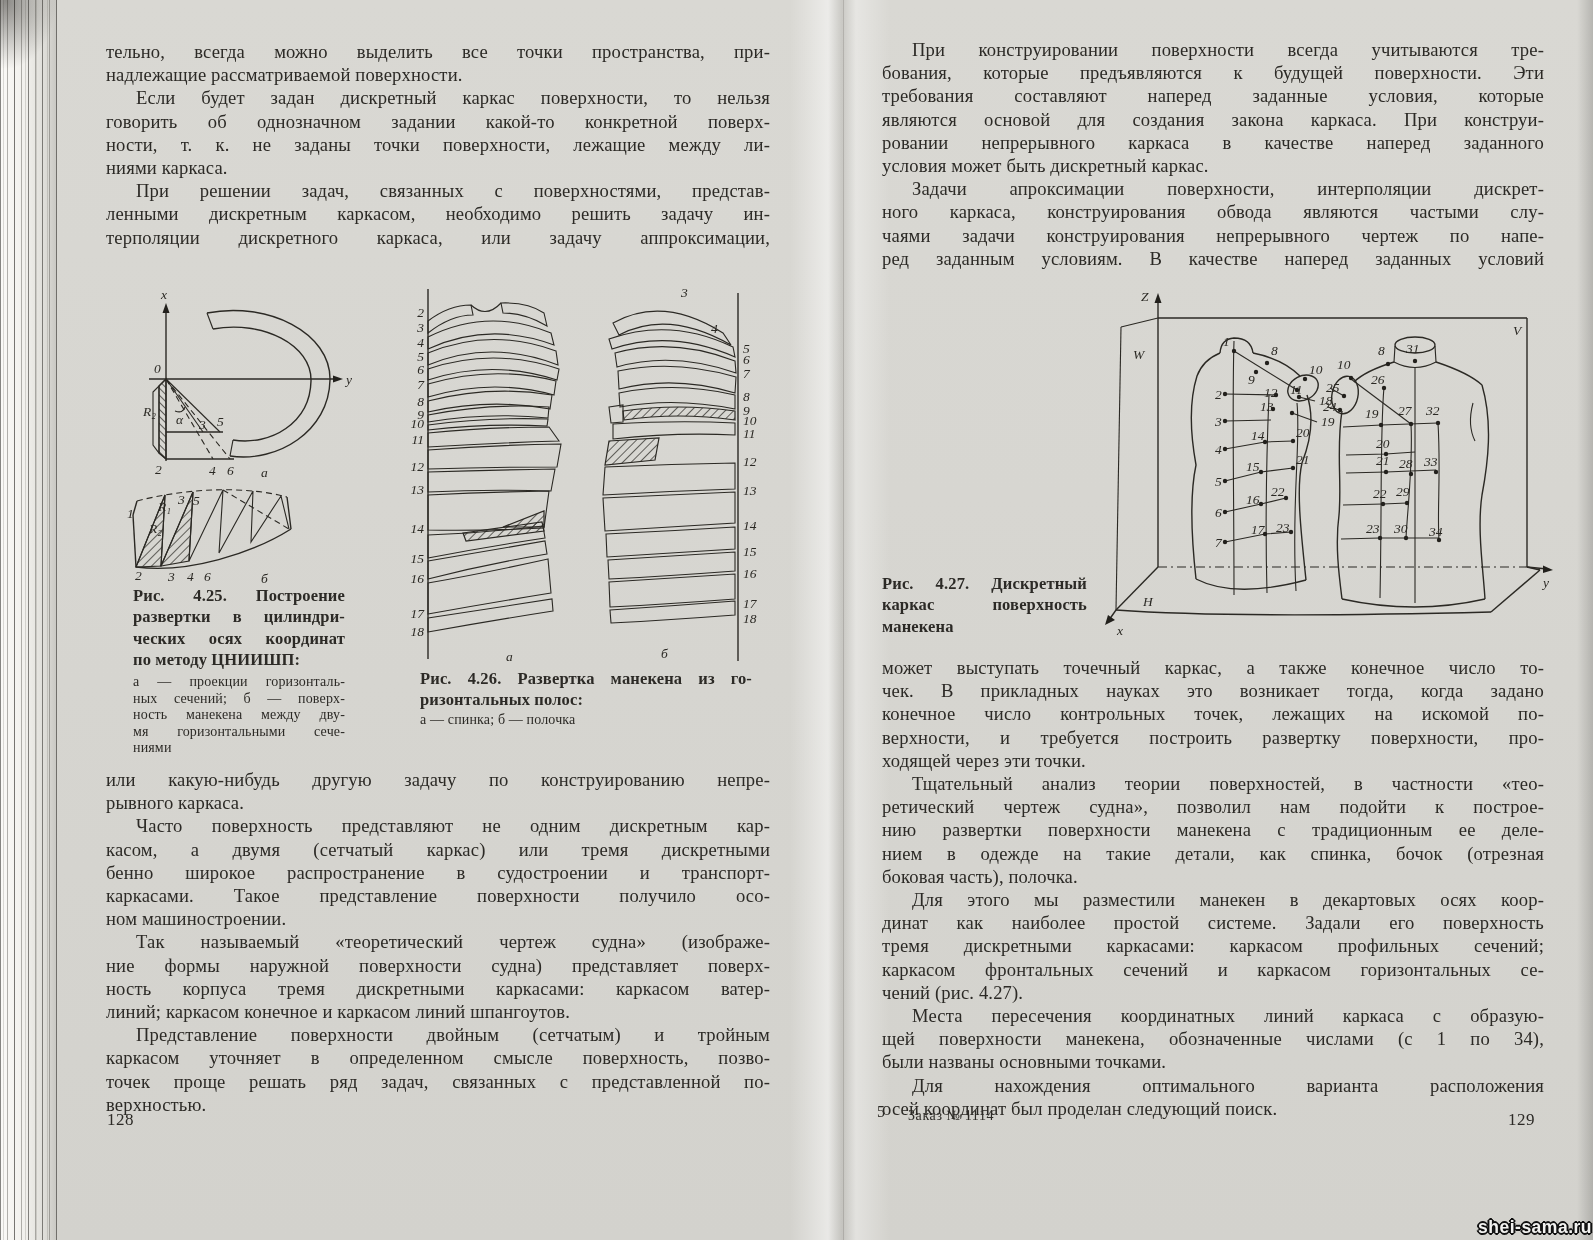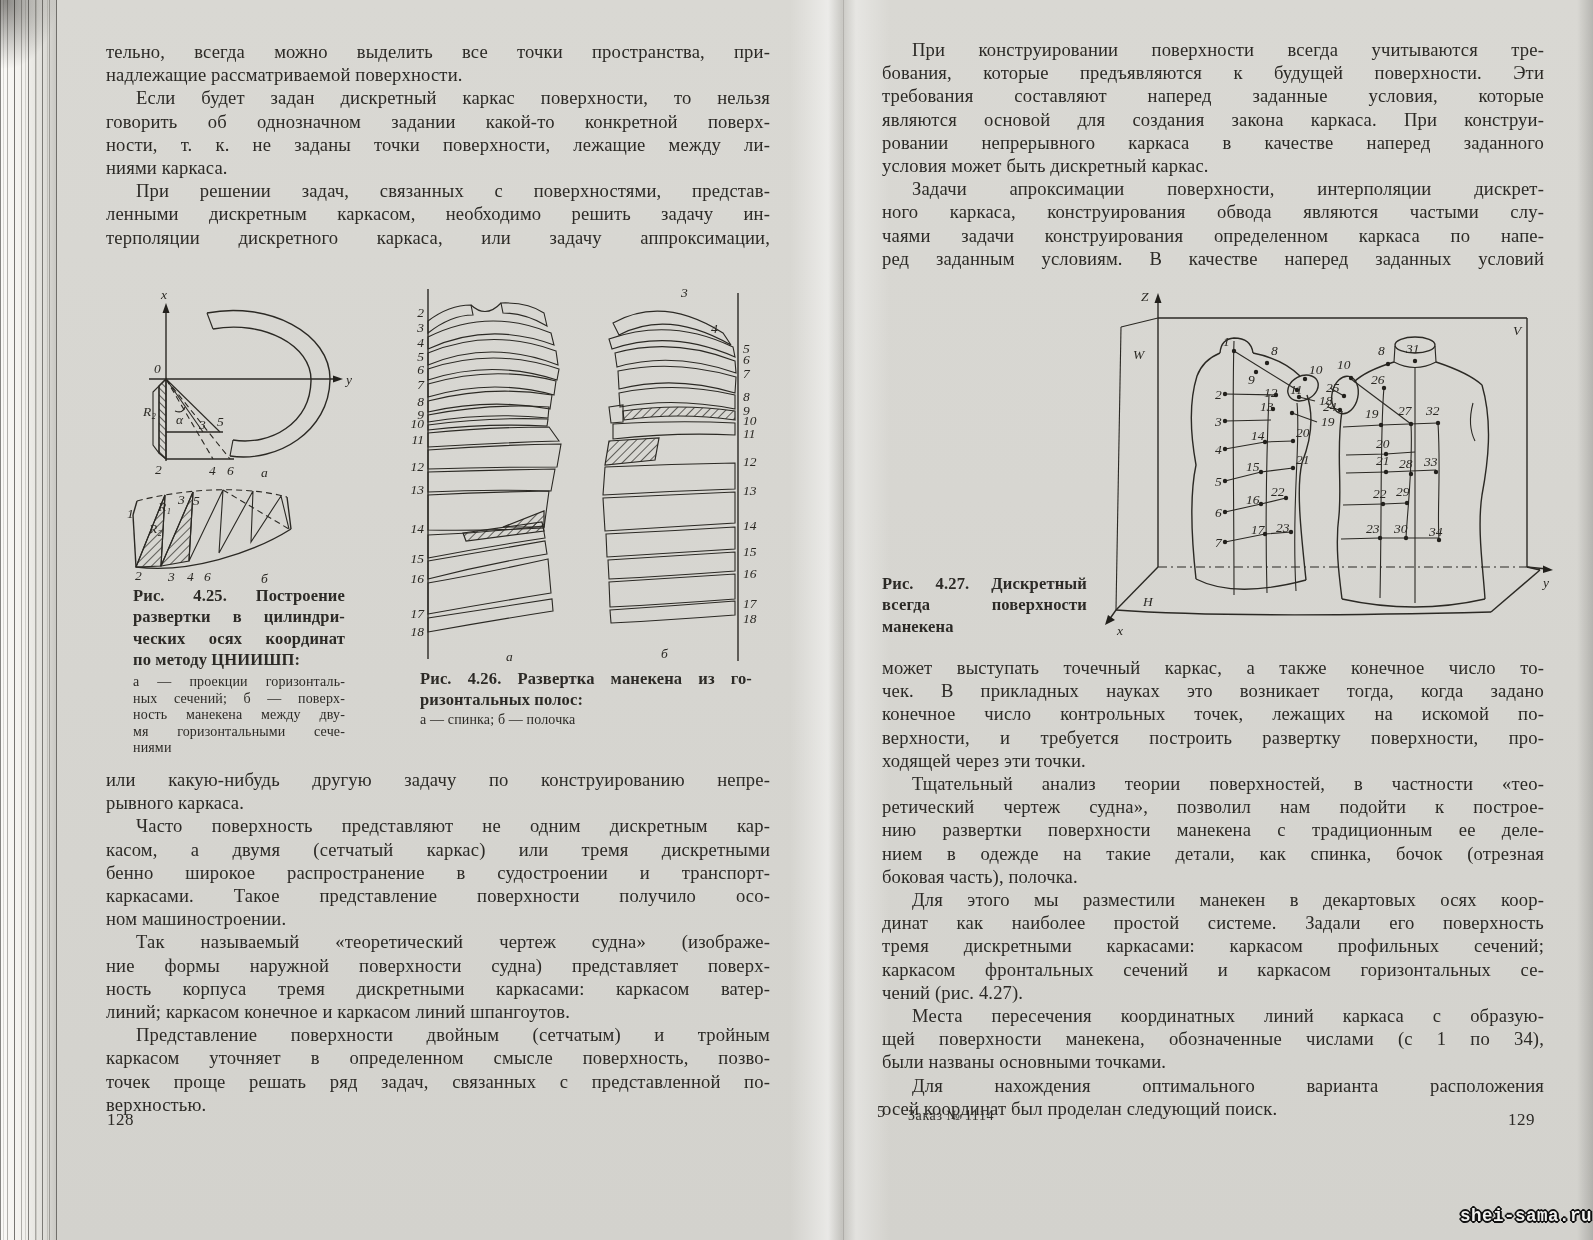"чаями задачи конструирования" div.tl { text: определенном каркаса -> непрерывного чертеж }
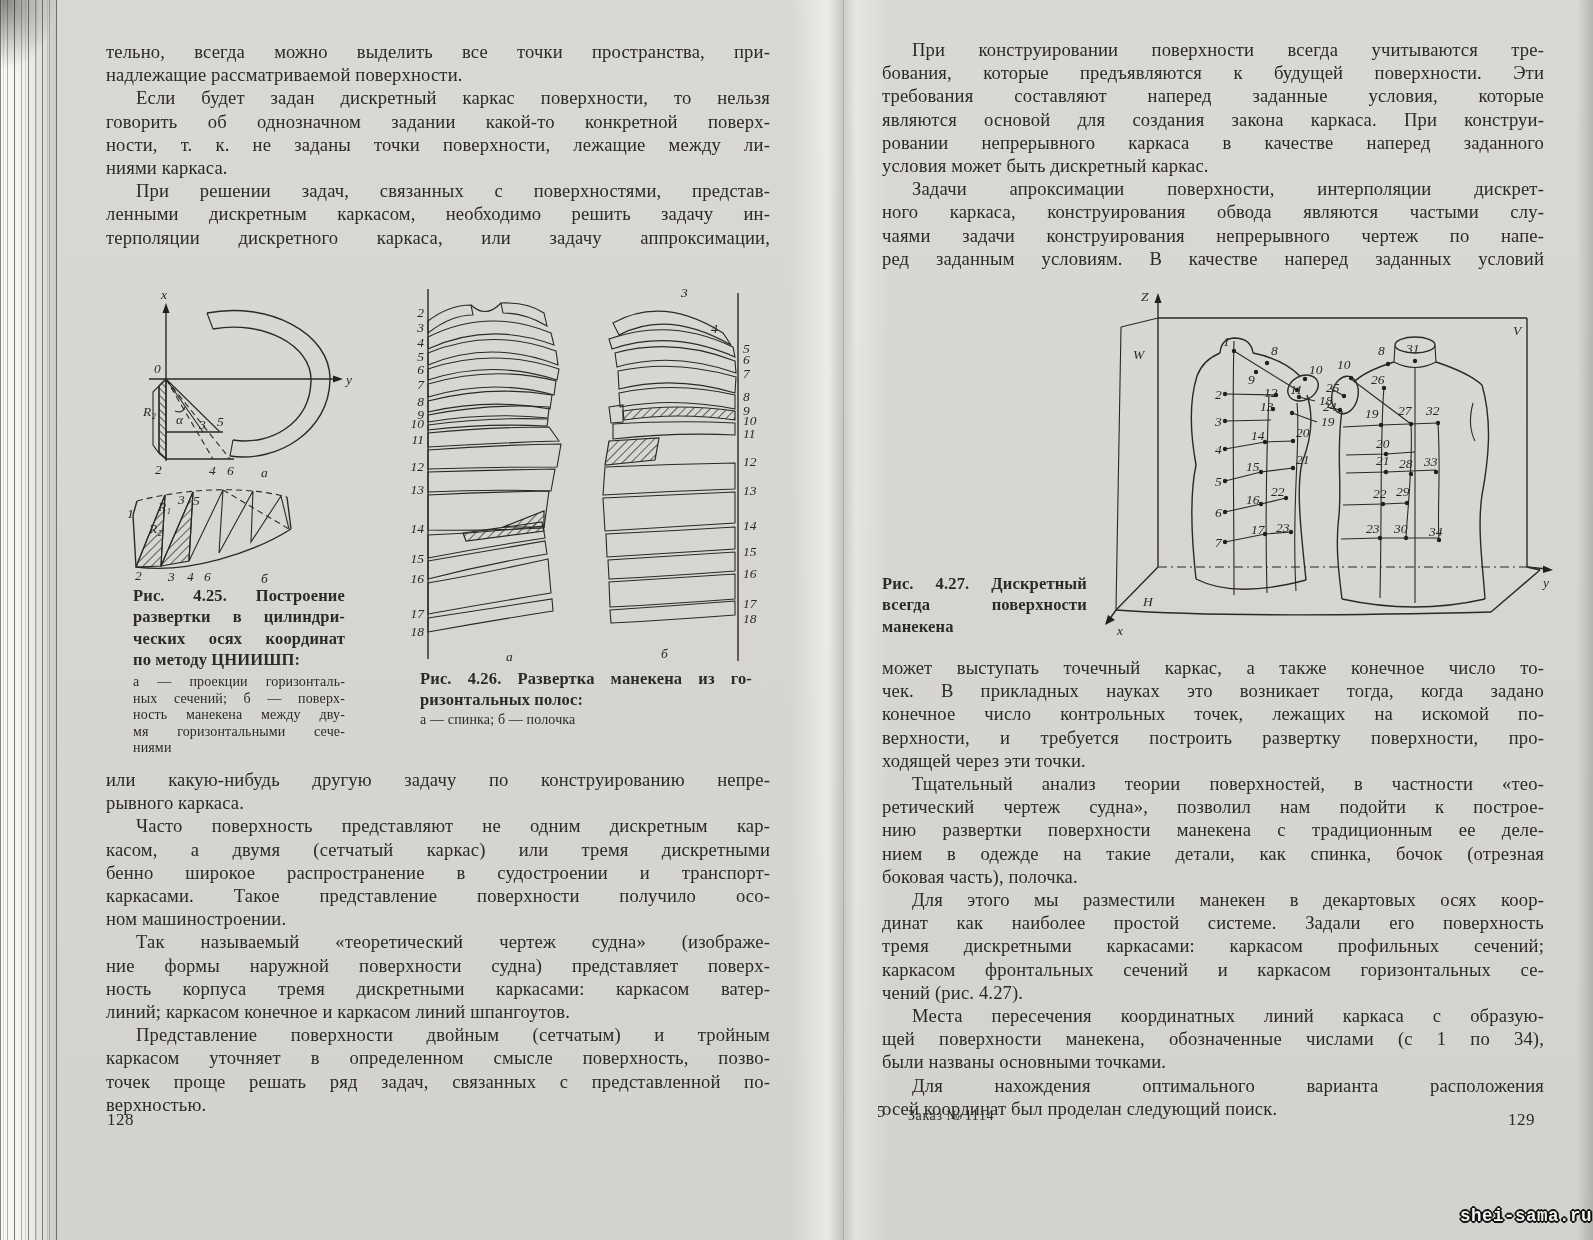"всегда поверхности" div.tl { text: всегда поверхности -> каркас поверхность }
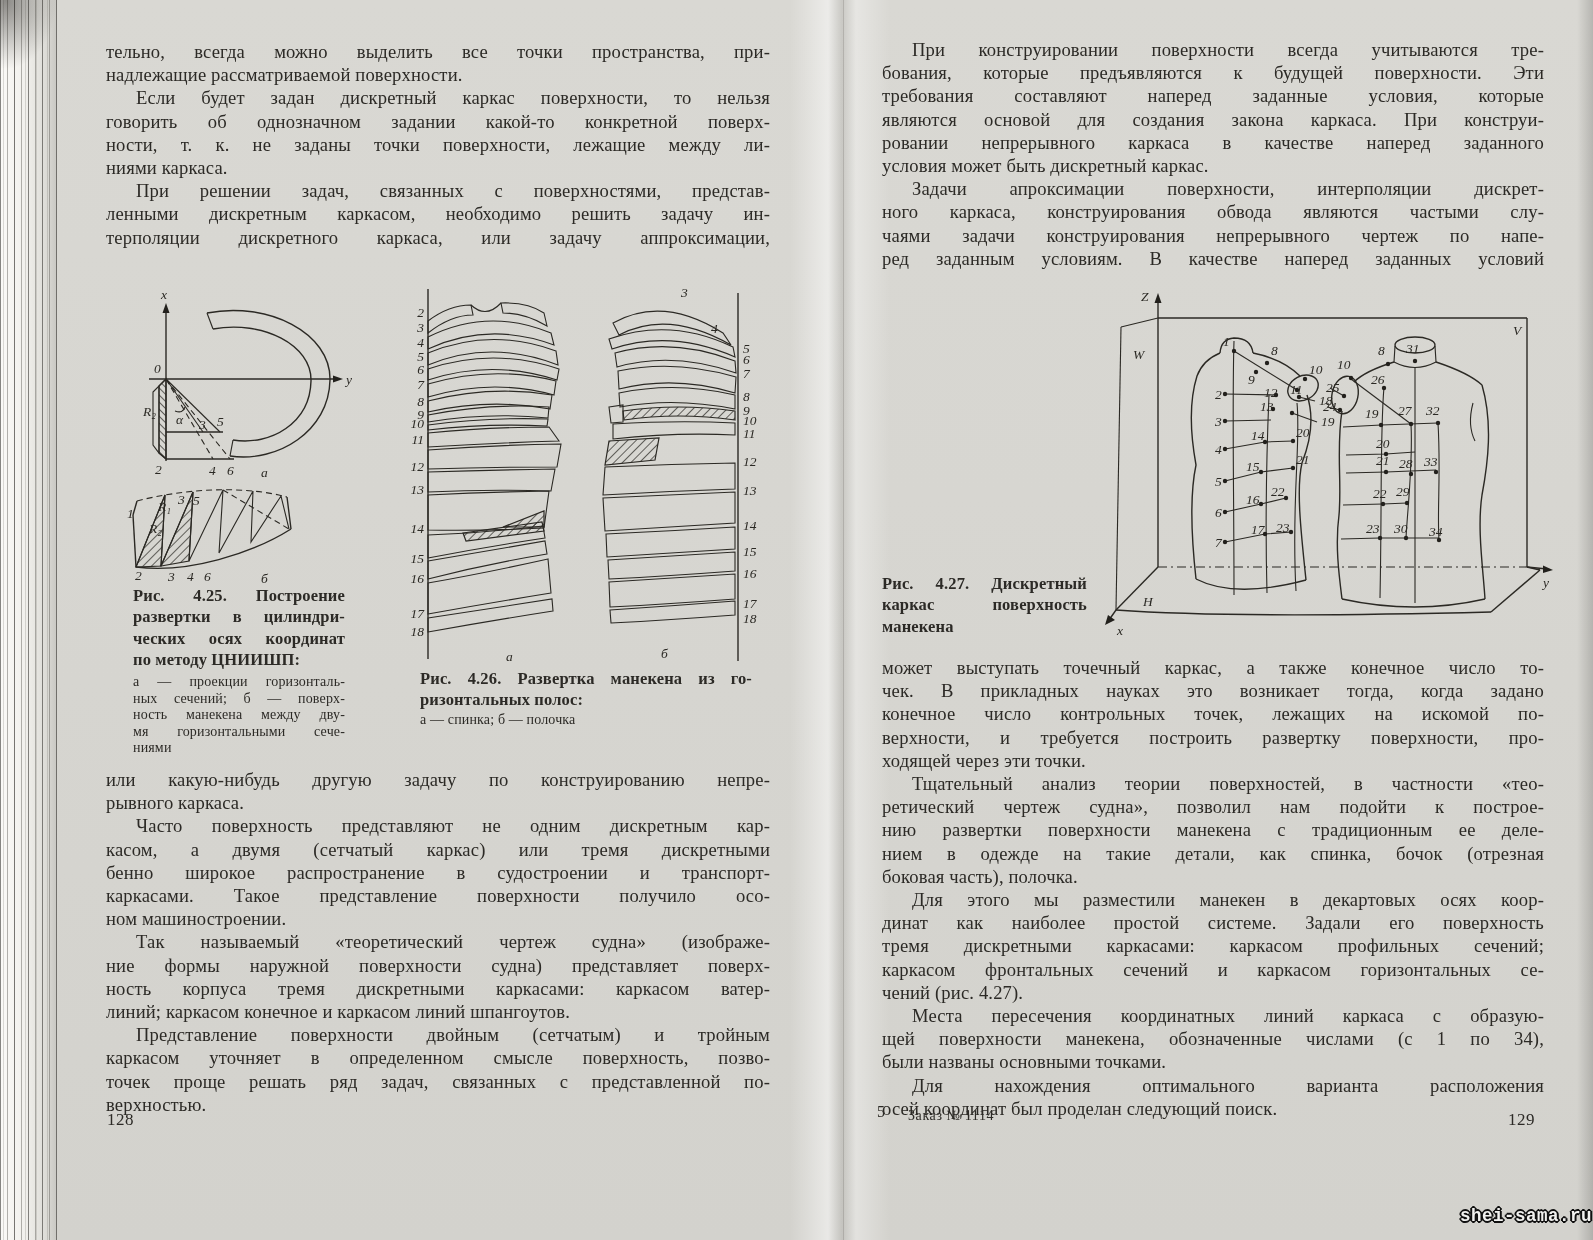"shei-sama.ru" .watermark { bottom: 14px -> 2px; font-family: Liberation Mono, monospace -> Liberation Sans, sans-serif }
